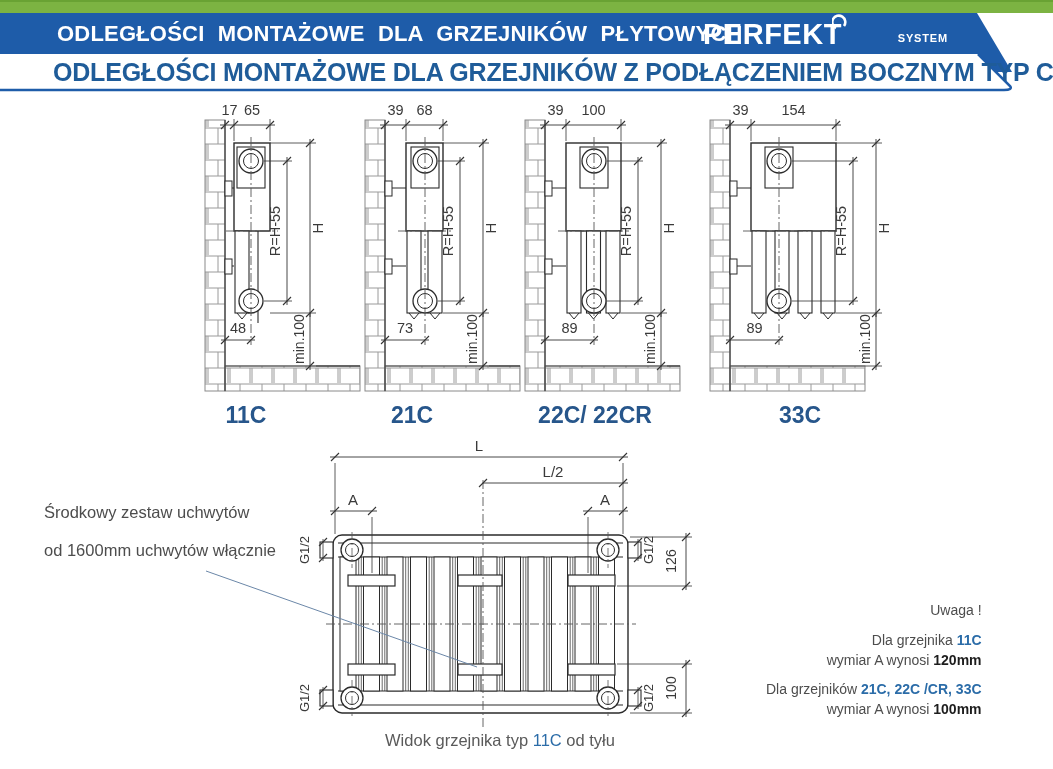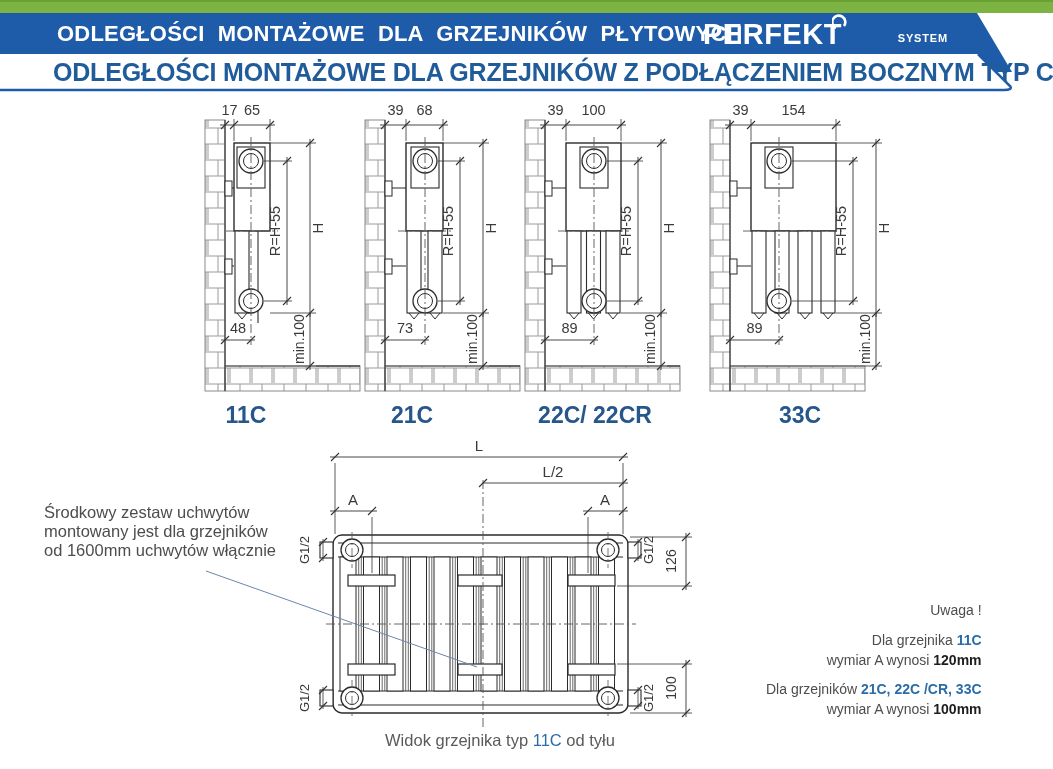"montowany jest dla grzejników" span { html: <span>montowany jest dla grzejników</span> -> none }
